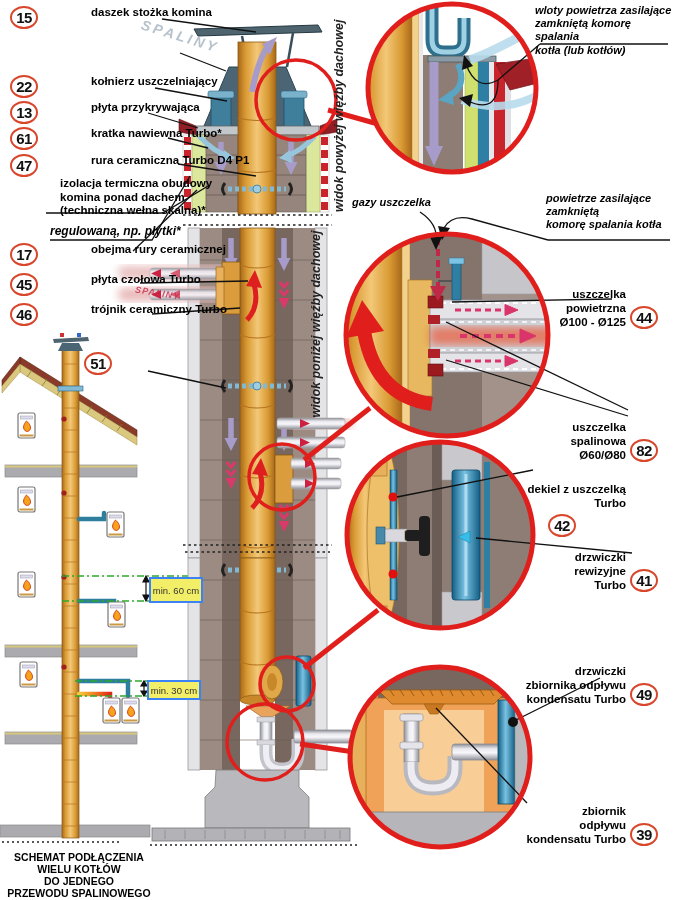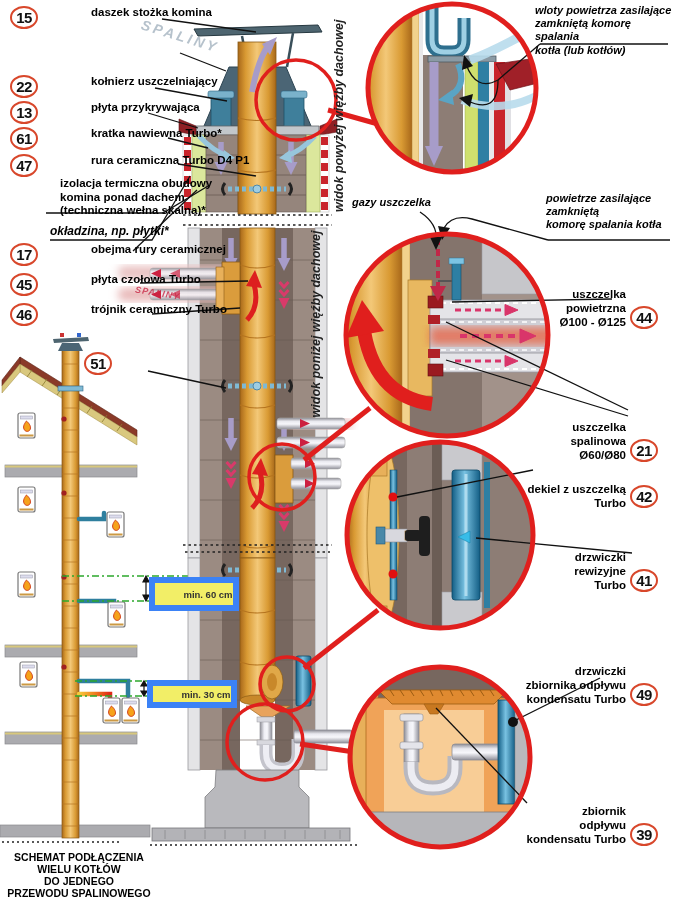"okładzina, np. płytki*" div.note { text: okładzina -> regulowaną }
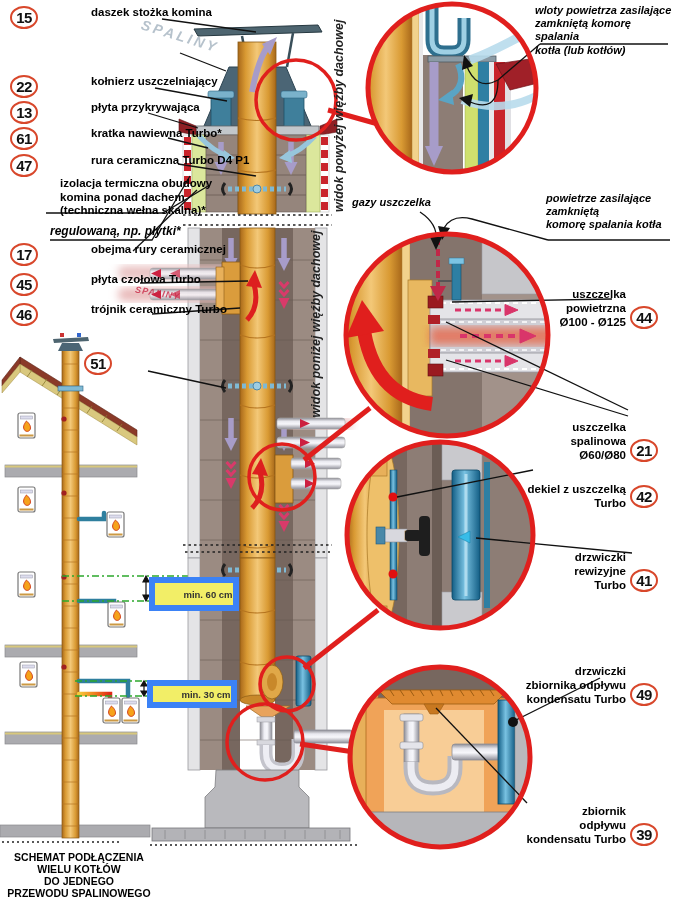"21" span.badge { text: 21 -> 82 }
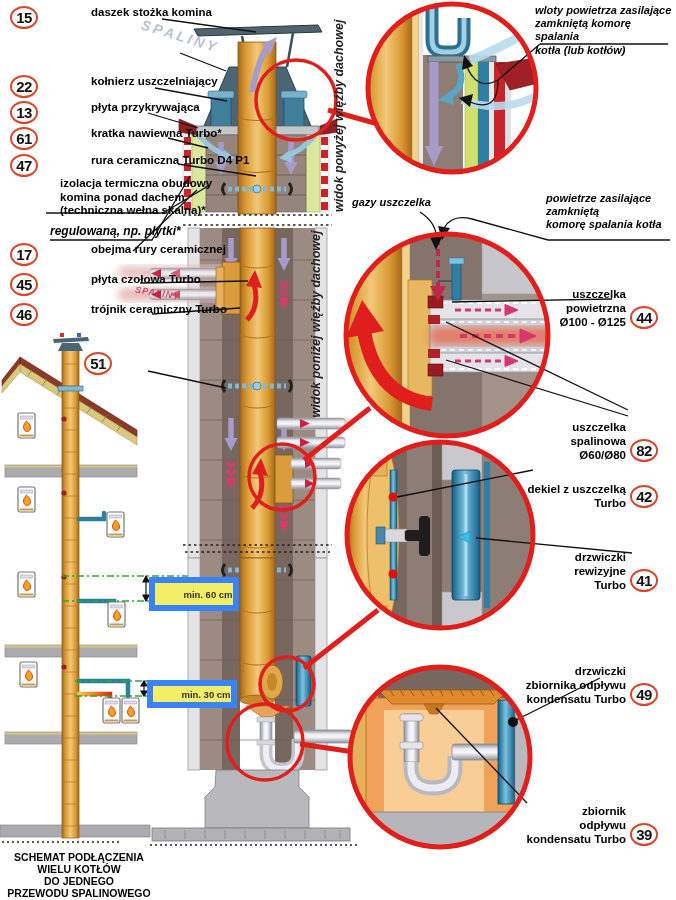"dekiel z uszczelką" .rc.center { flex-direction: none -> column }
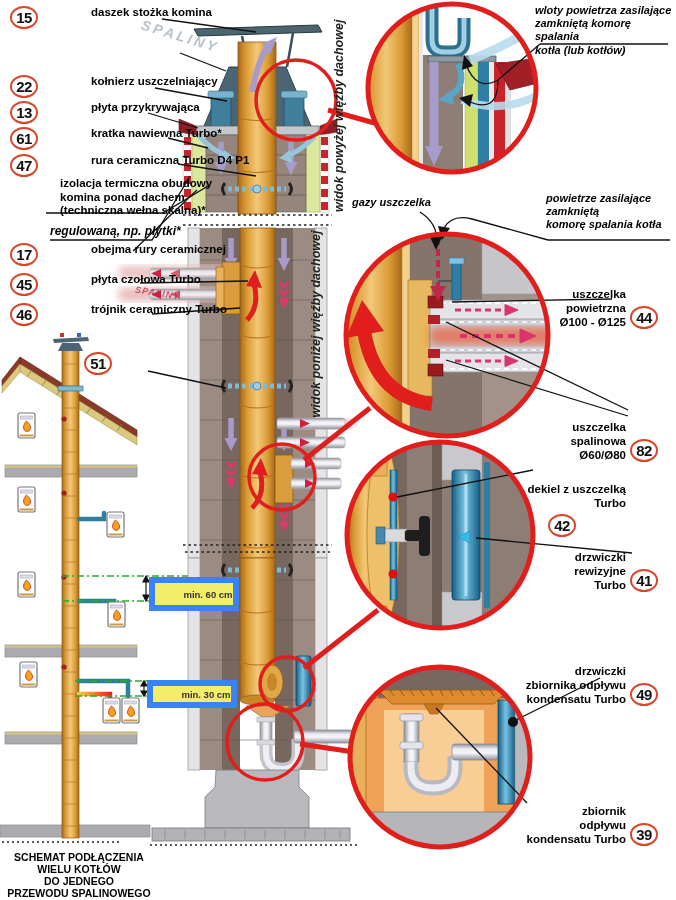"min. 60 cm" .dim { border: 6px solid #3b82f6 -> 2px solid #3b82f6; font-weight: bold -> normal; padding-left: 28px -> none }
